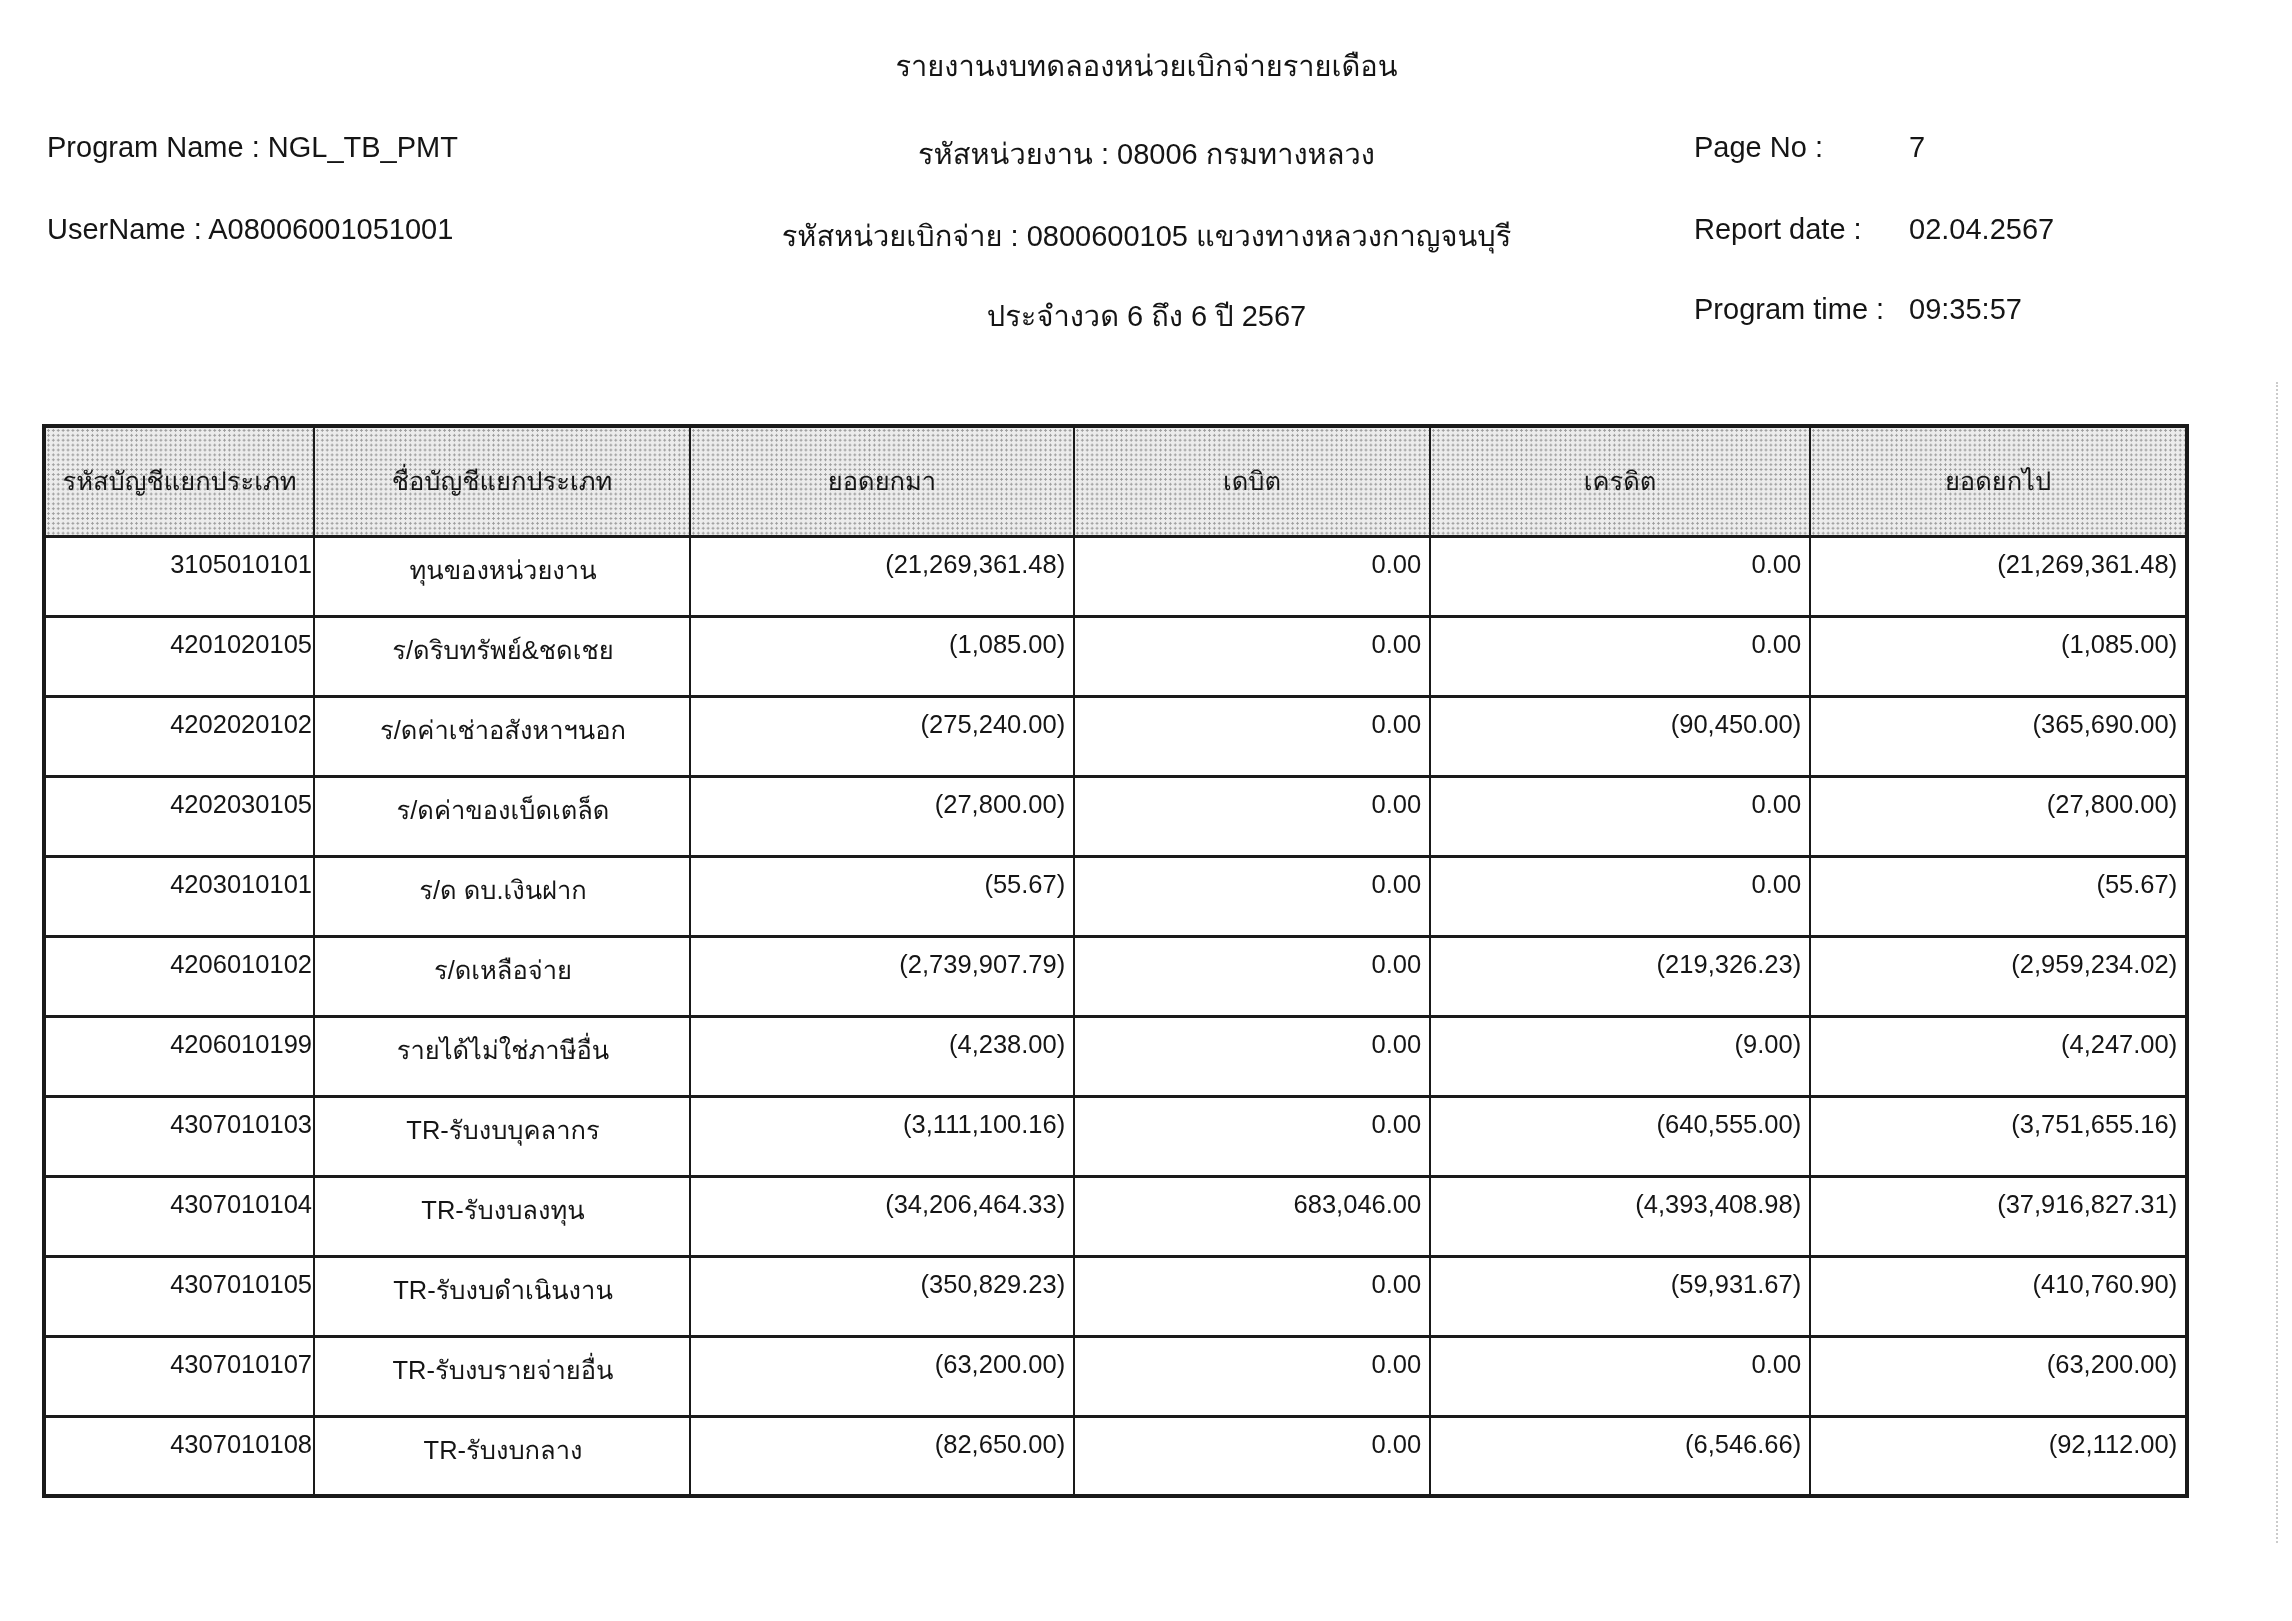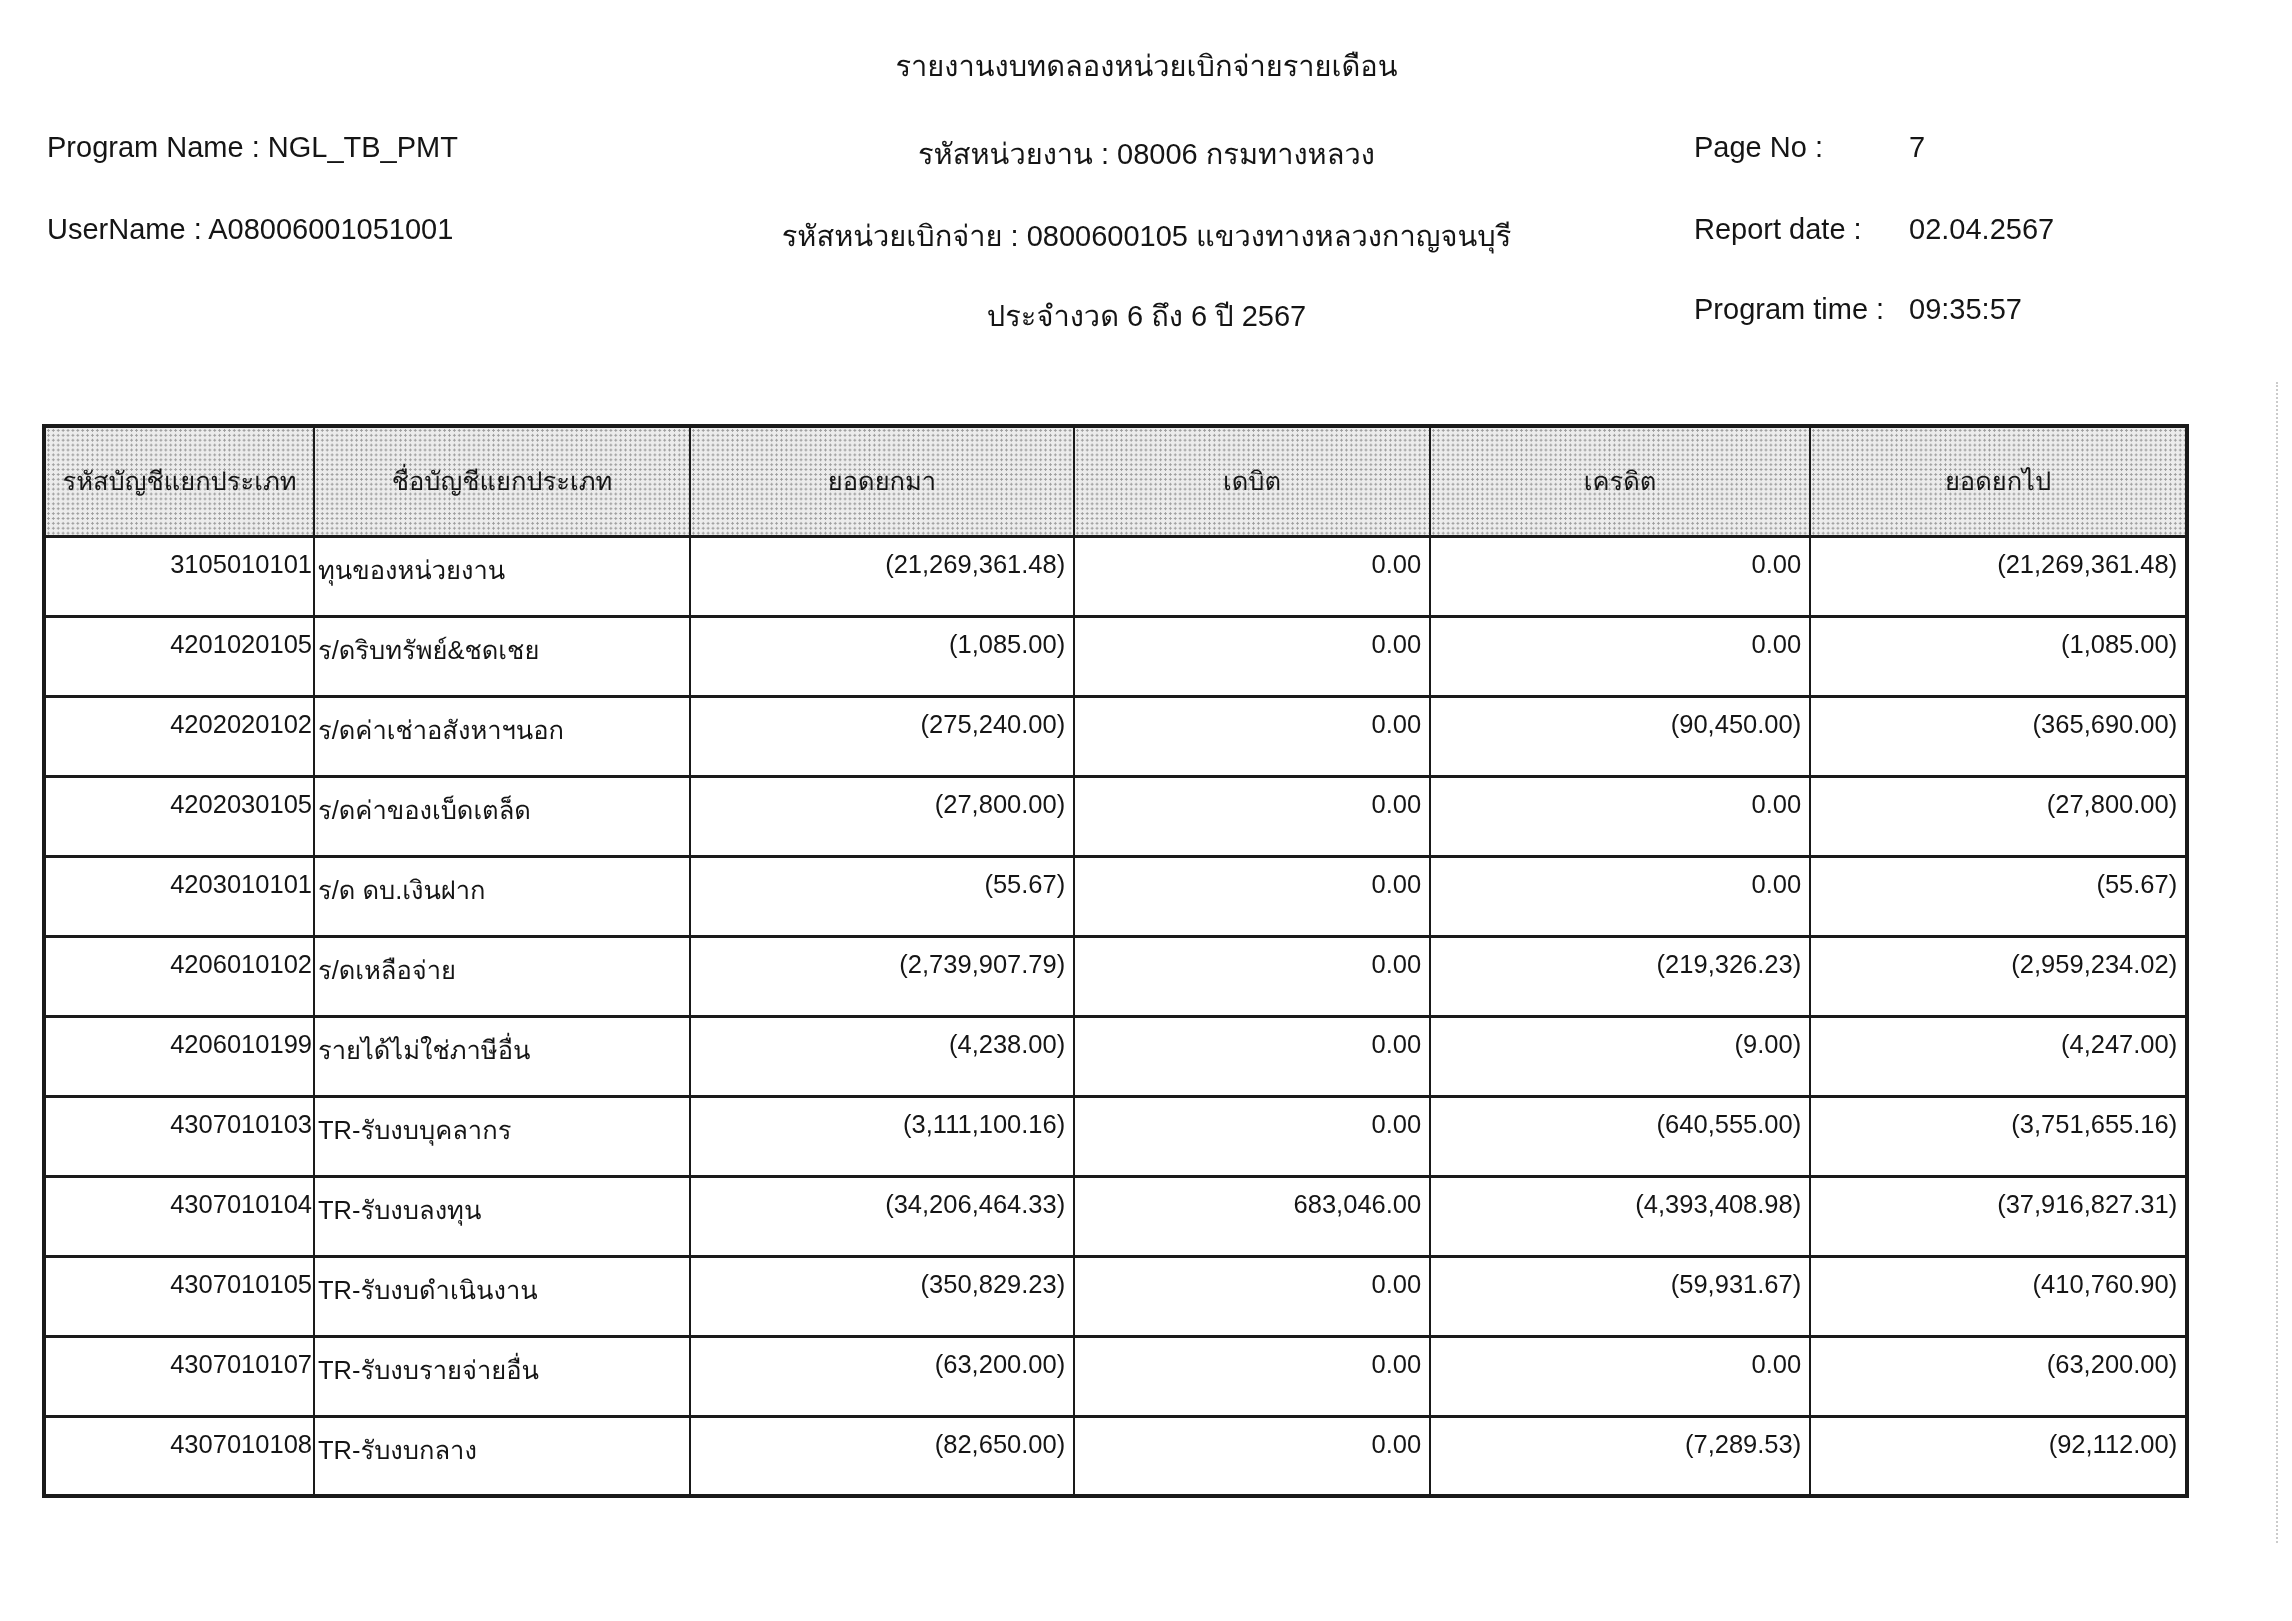"ทุนของหน่วยงาน" td.name { text-align: left -> center }
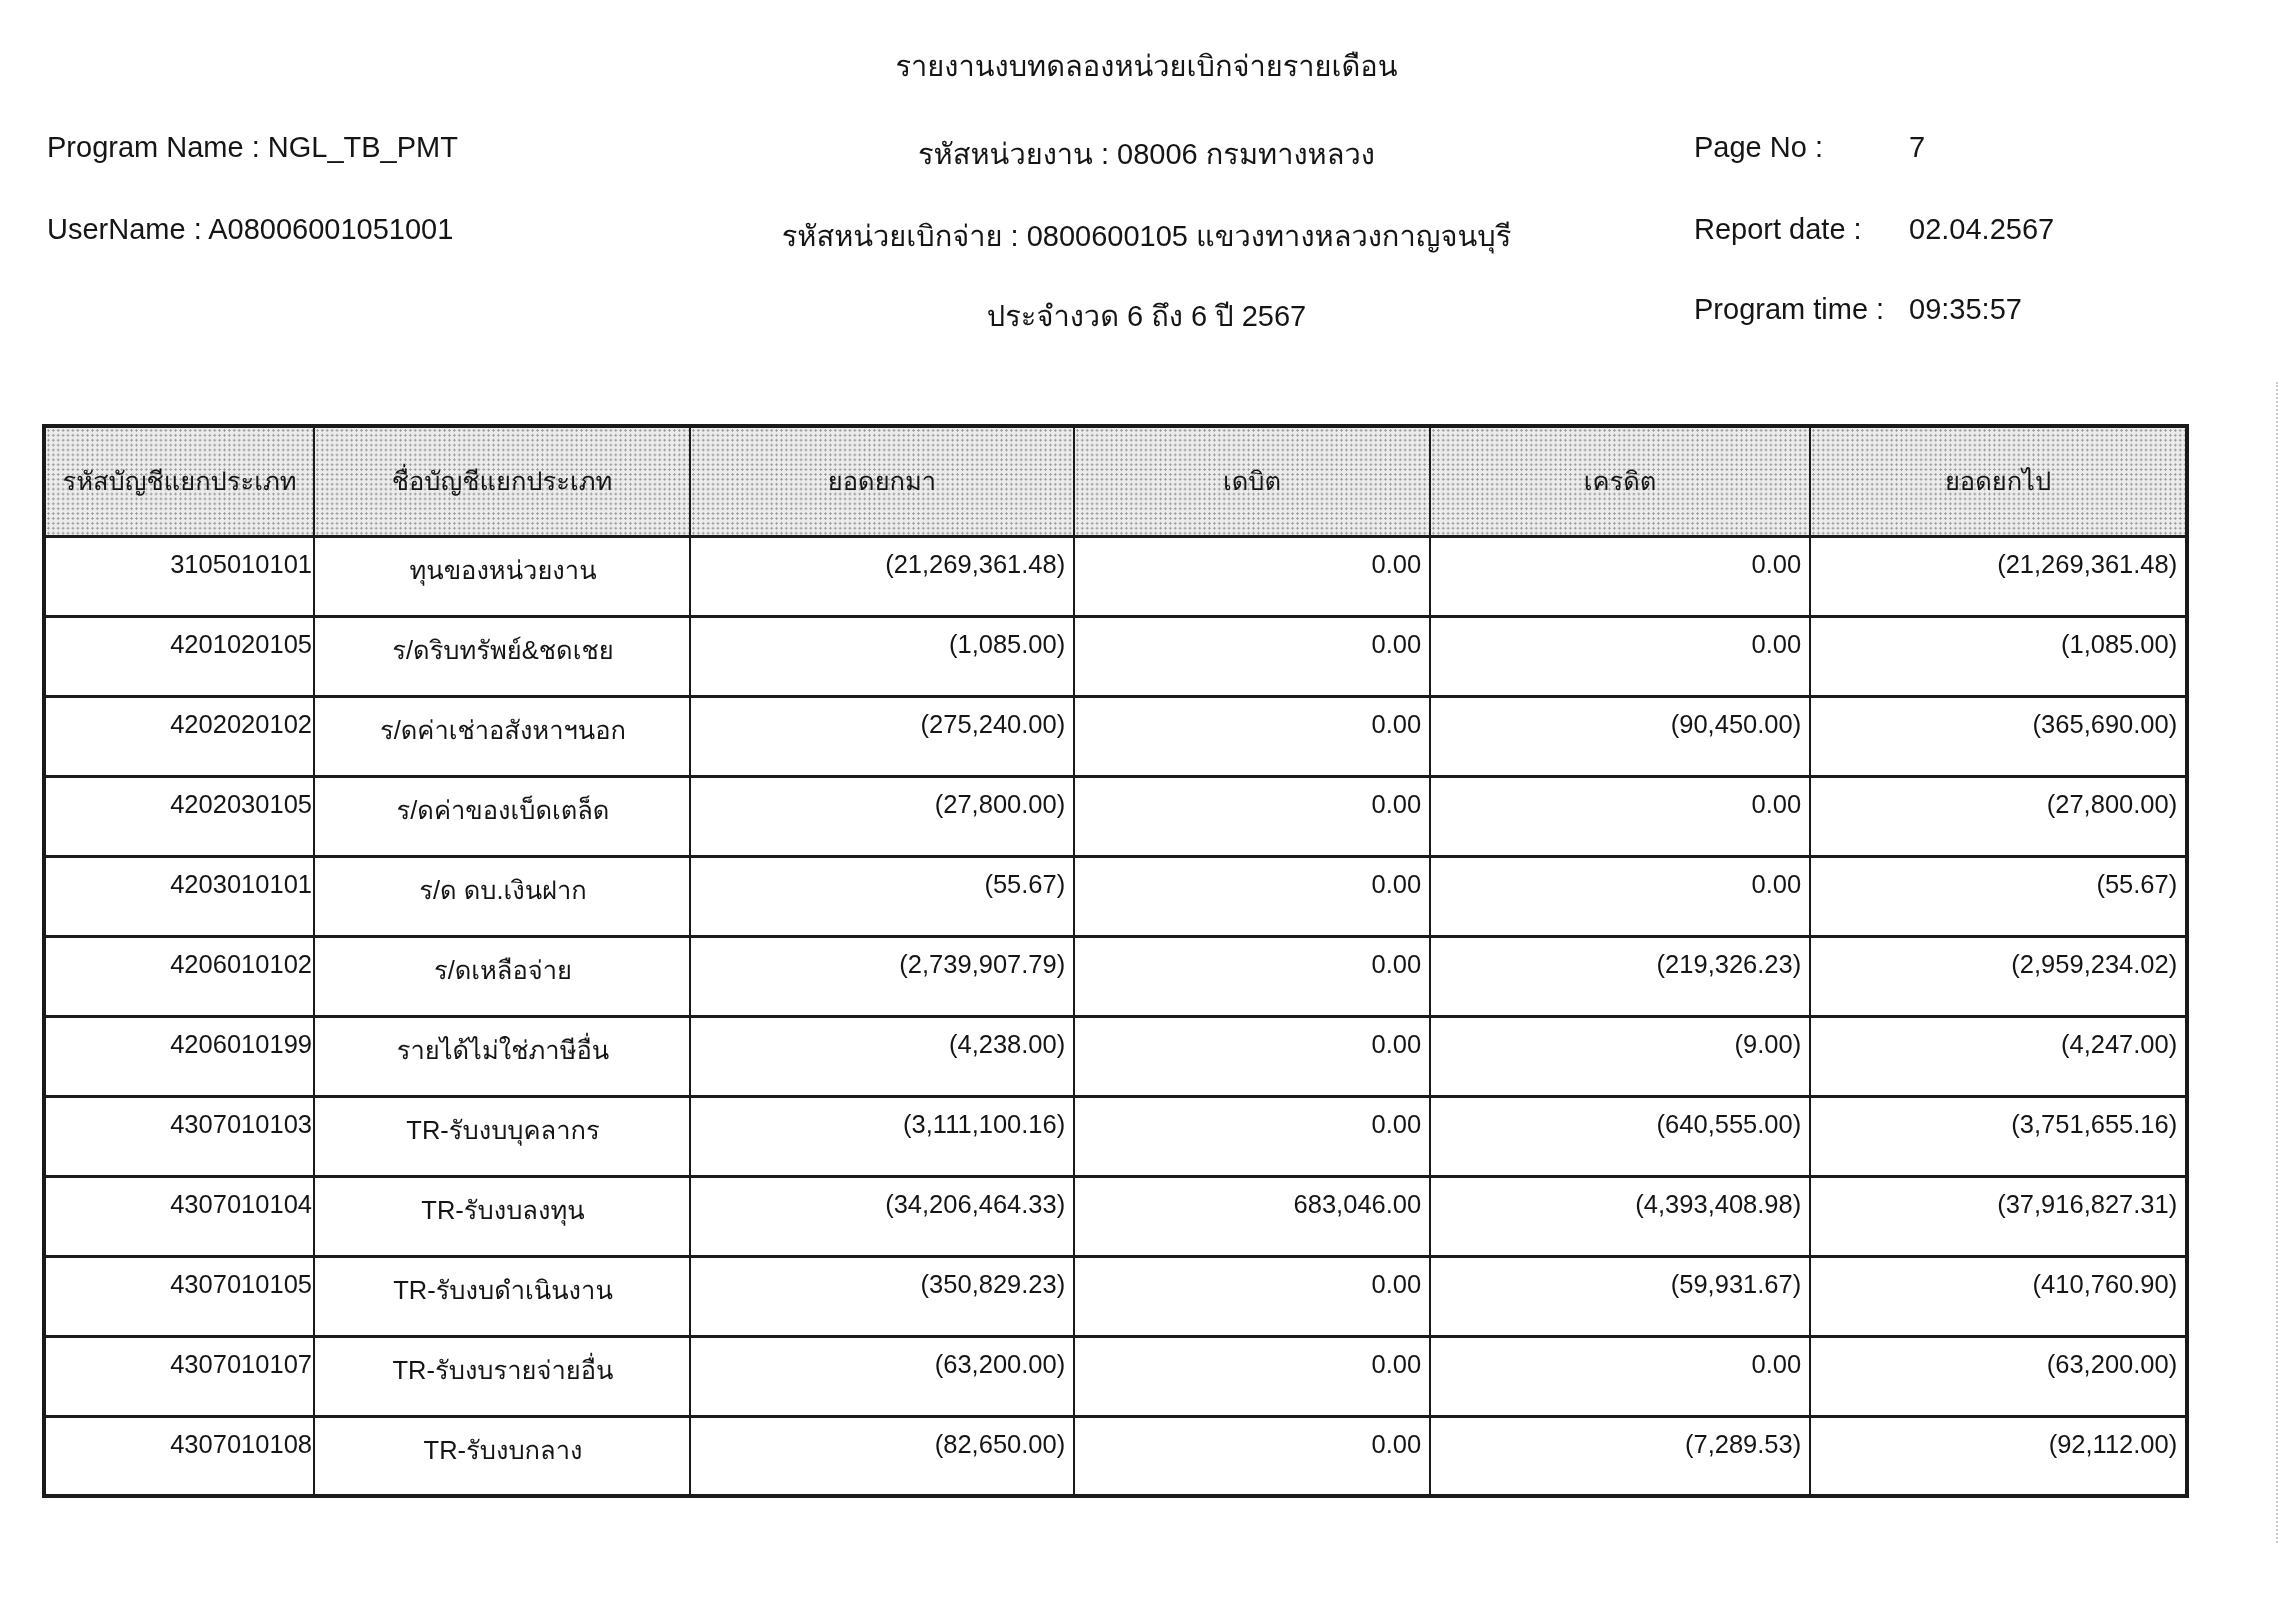"(7,289.53)" td.num { text: 7,289.53 -> 6,546.66 }
